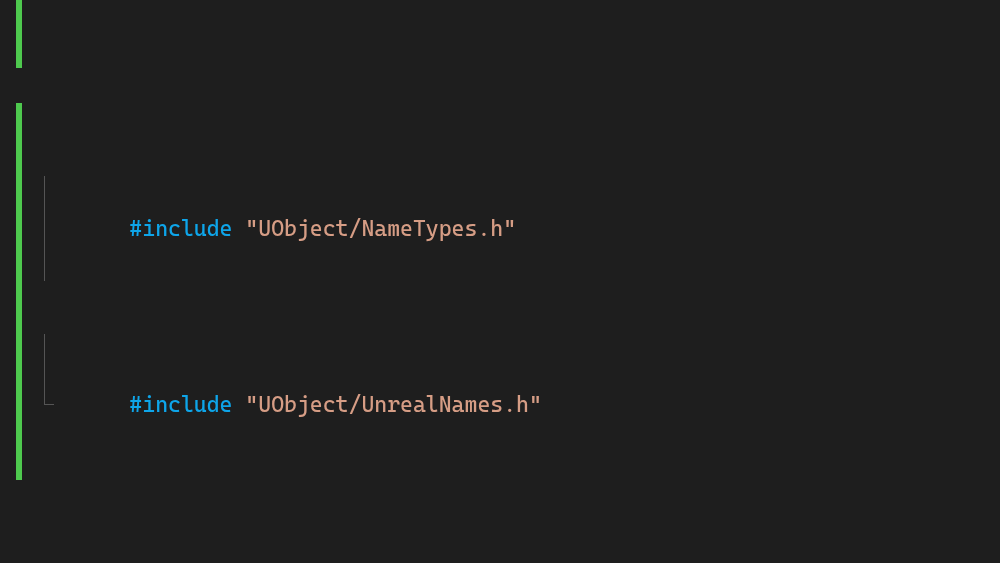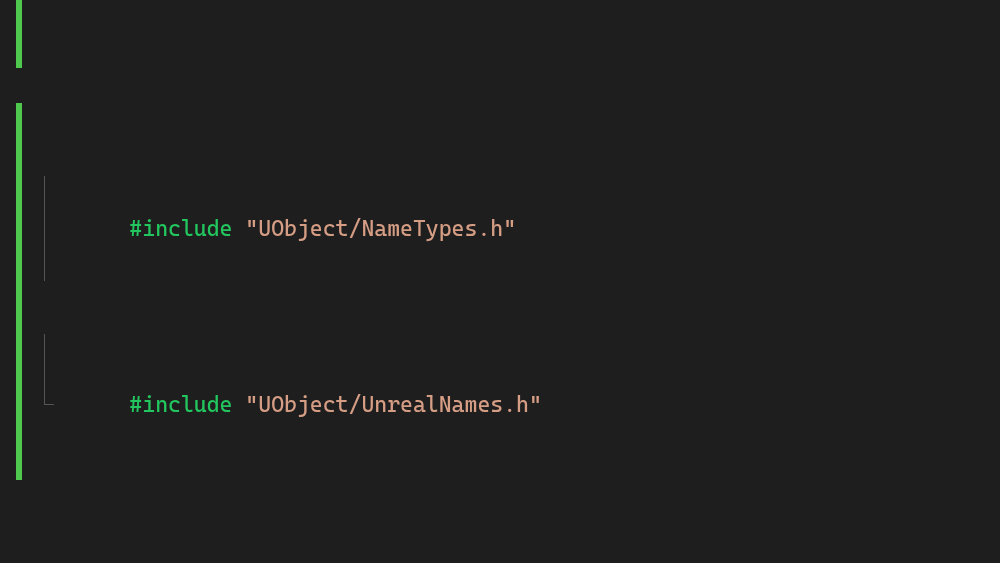"#include" .kw { color: #22c55e -> #0ea5e9 }
